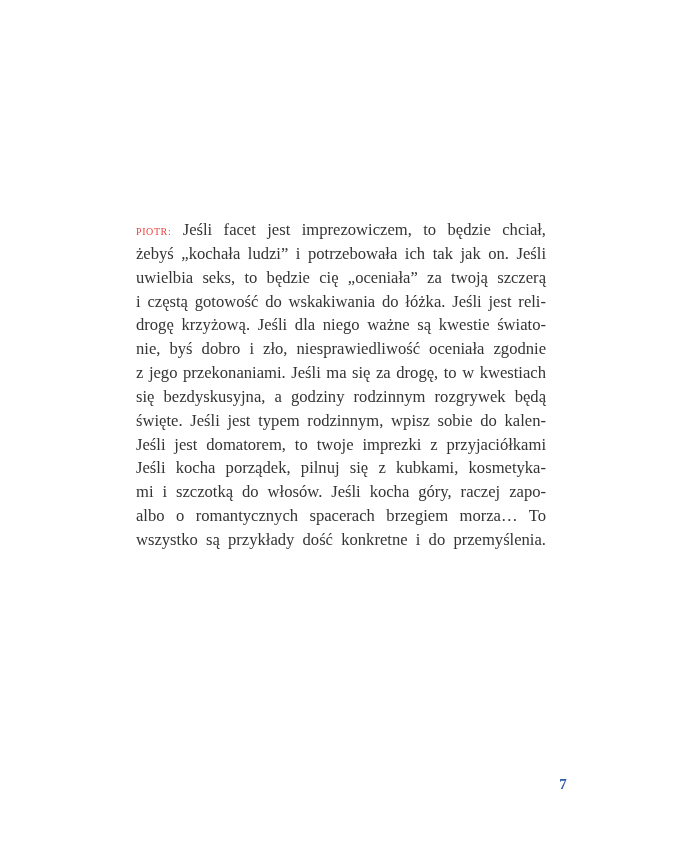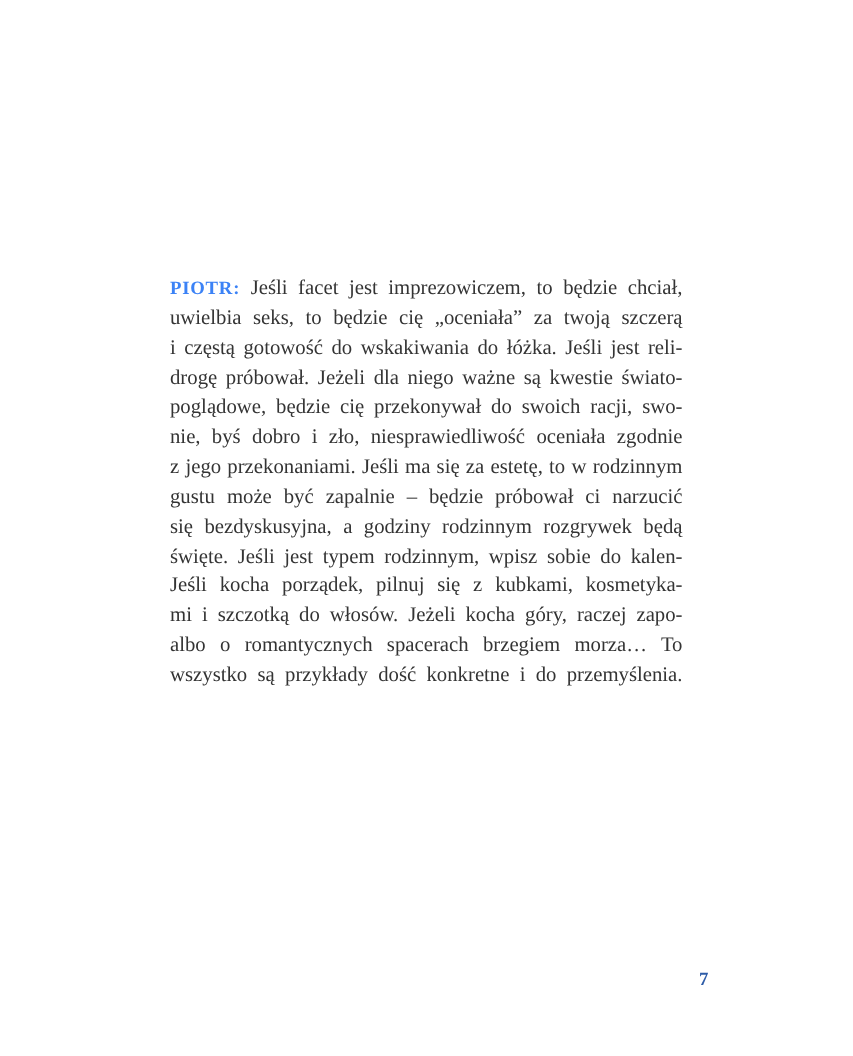"PIOTR:" .speaker { color: #3b82f6 -> #ef4444; font-size: 15px -> 10px; font-weight: 700 -> 400 }
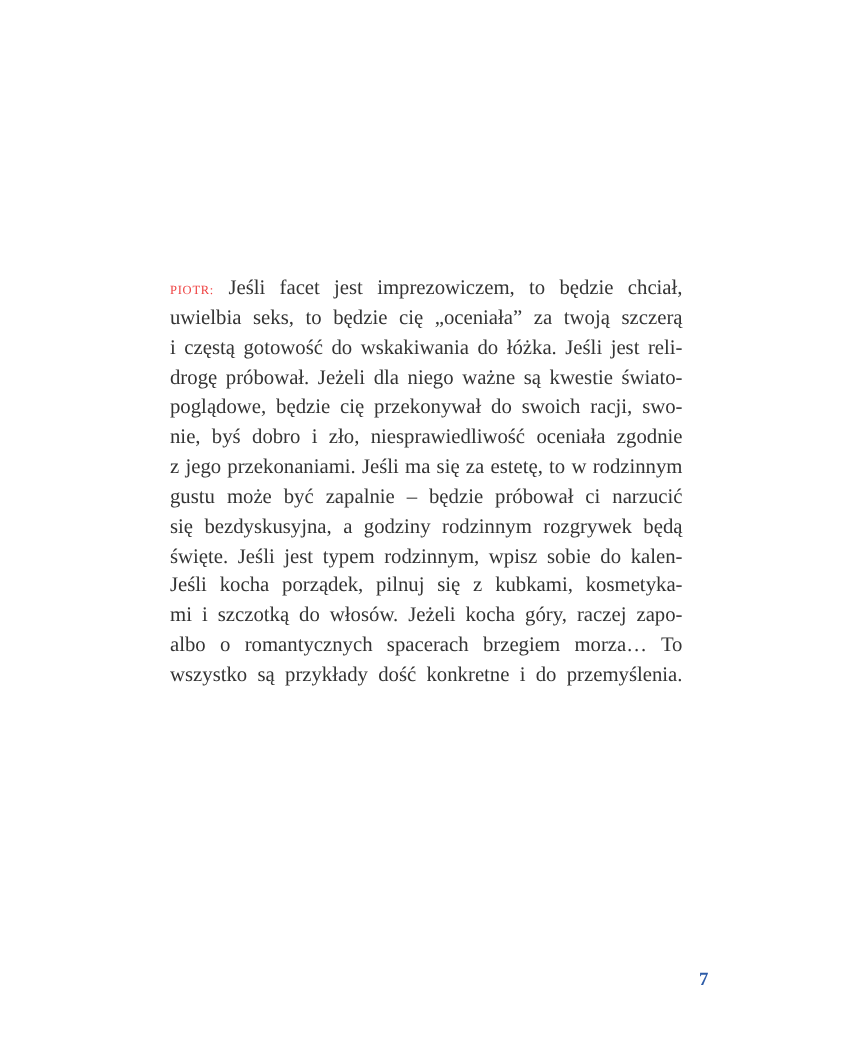"żebyś „kochała ludzi” i potrzebowała" div.line { html: none -> <div>żebyś „kochała ludzi” i potrzebowała ich tak jak on. Jeśli</div> }
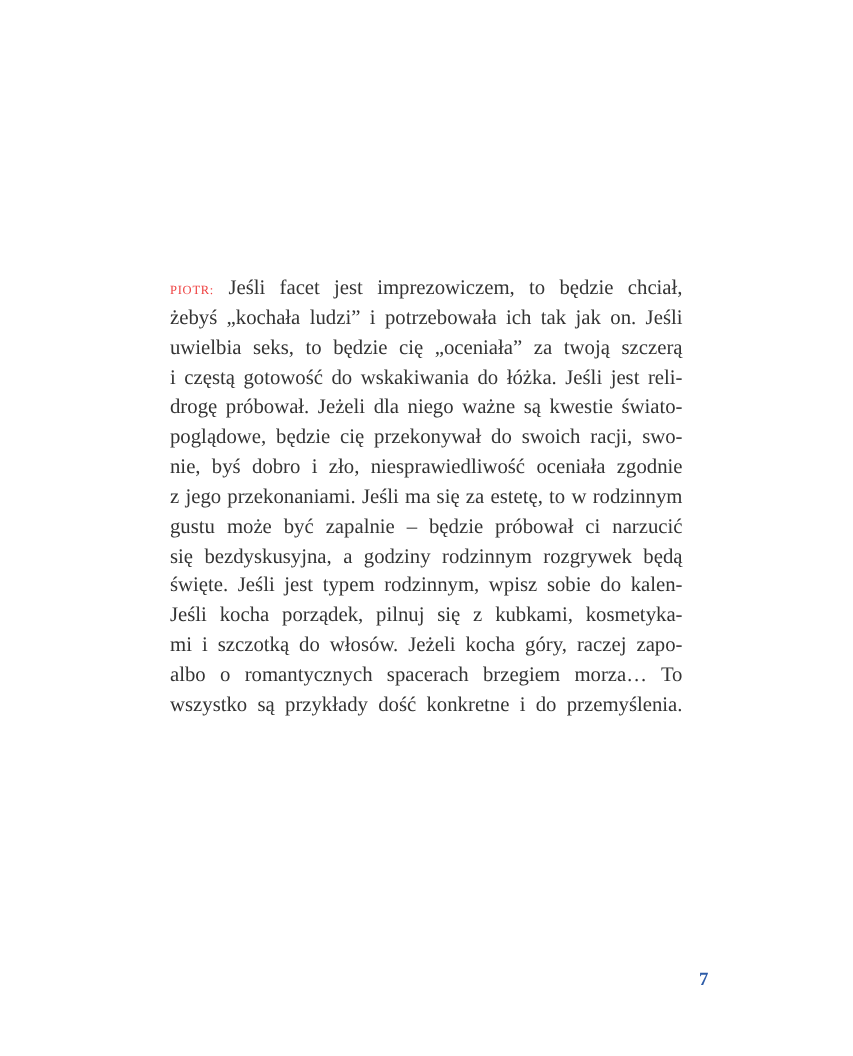"drogę próbował. Jeżeli dla niego" div.line { text: próbował. Jeżeli -> krzyżową. Jeśli }
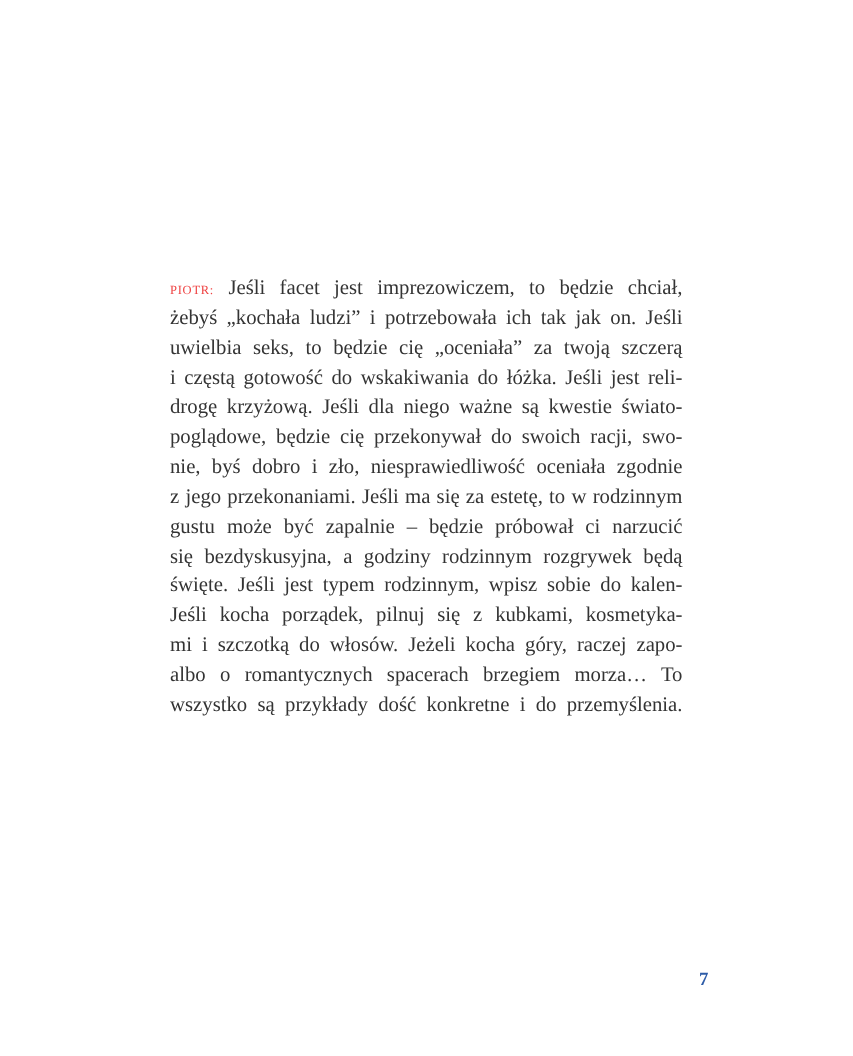"poglądowe, będzie cię przekonywał do" div.line { html: <div>poglądowe, będzie cię przekonywał do swoich racji, swo-</div> -> none }
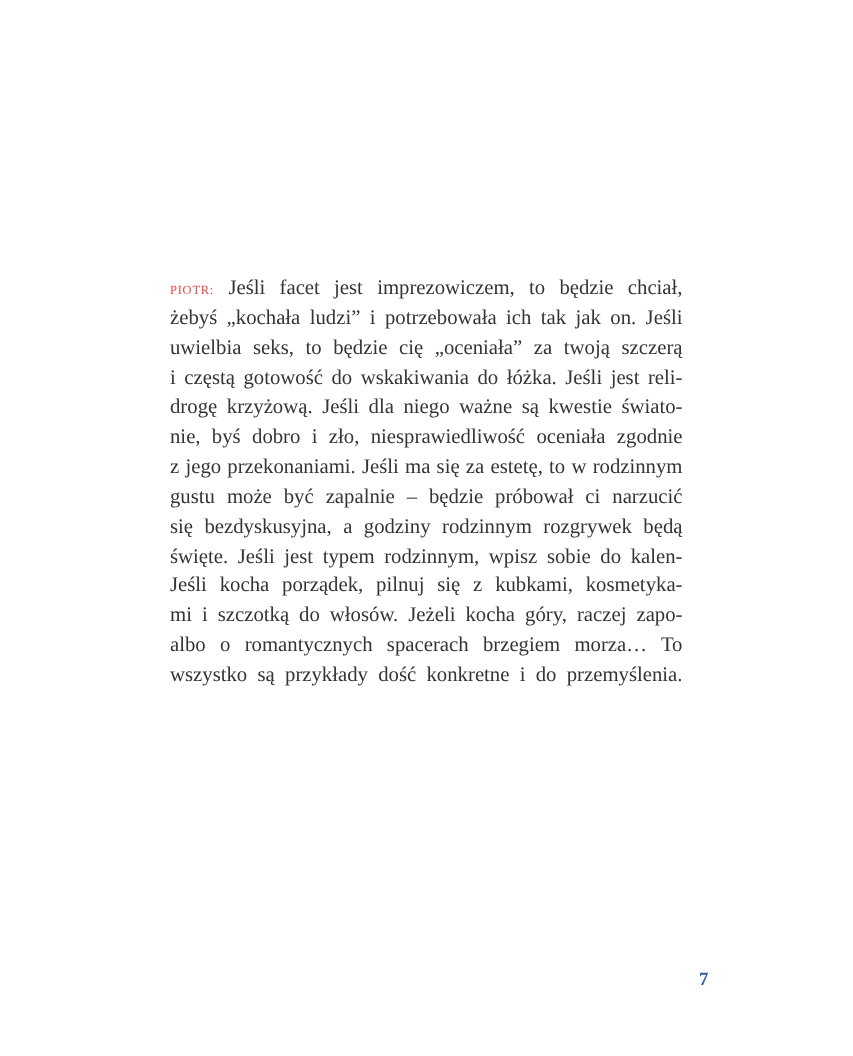"z jego przekonaniami. Jeśli ma" div.line { text: estetę, to w rodzinnym -> drogę, to w kwestiach }
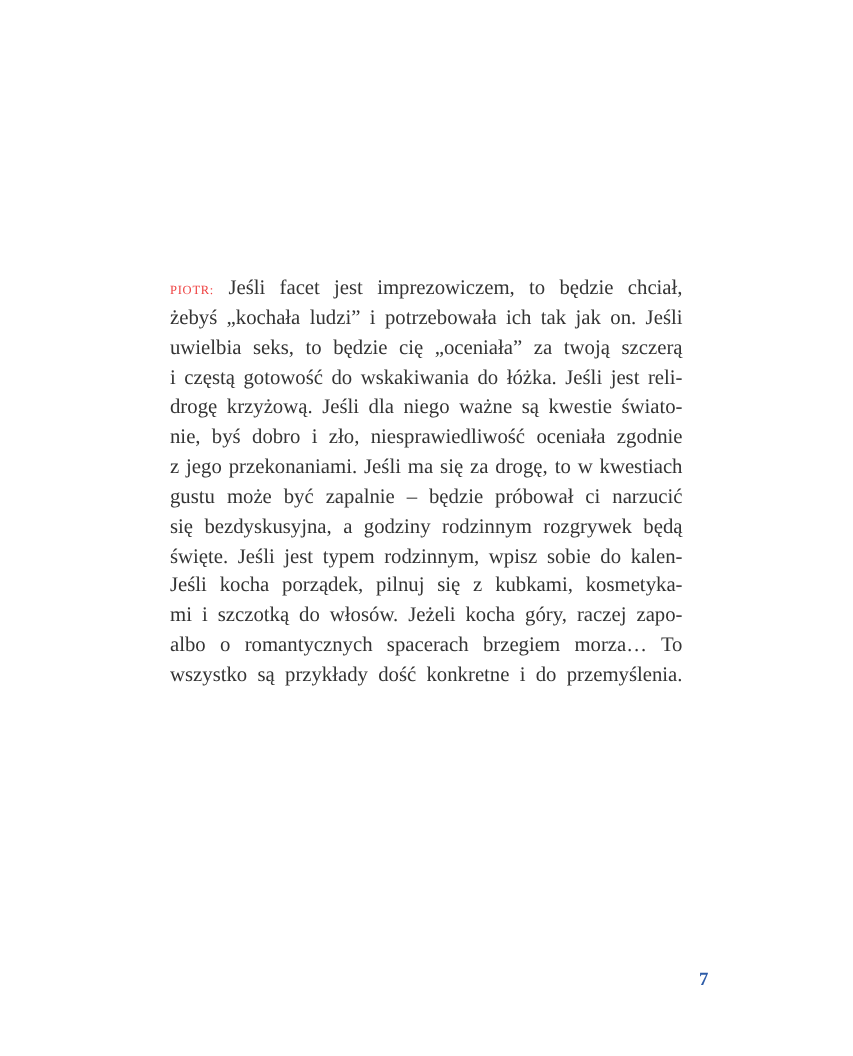"gustu może być zapalnie –" div.line { html: <div>gustu może być zapalnie – będzie próbował ci narzucić</div> -> none }
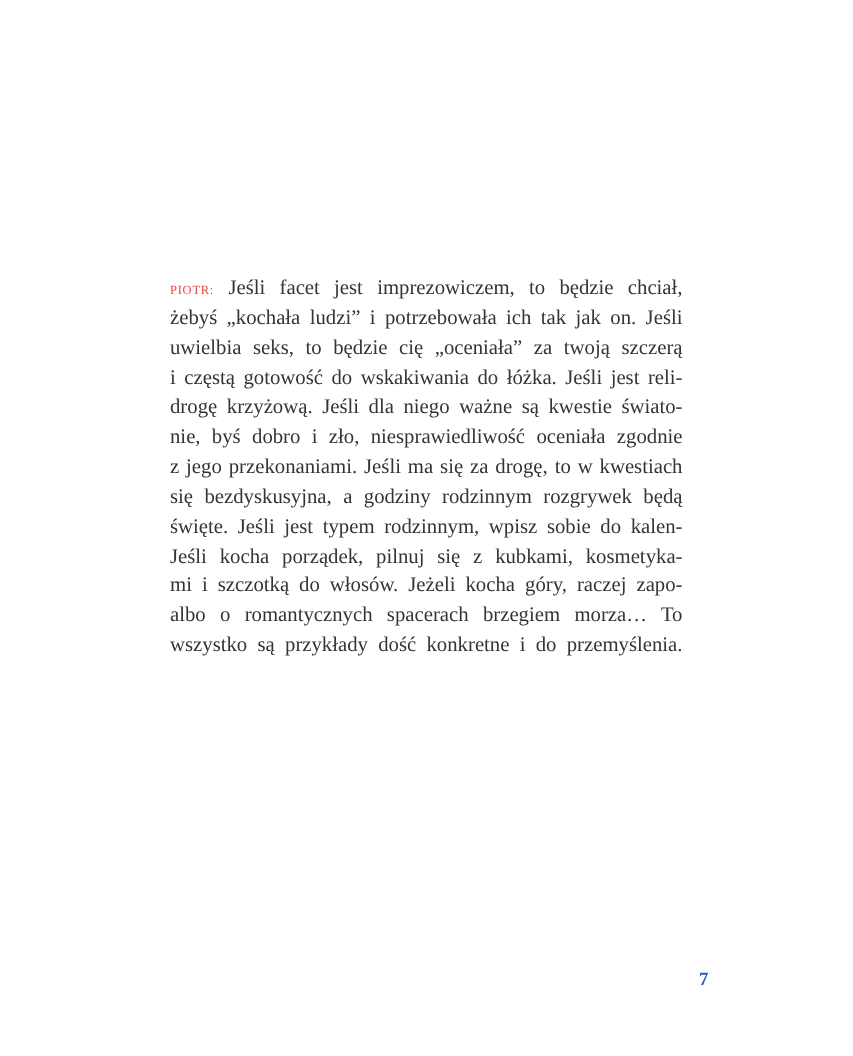"Jeśli jest domatorem, to twoje" div.line { html: none -> <div>Jeśli jest domatorem, to twoje imprezki z przyjaciółkami</div> }
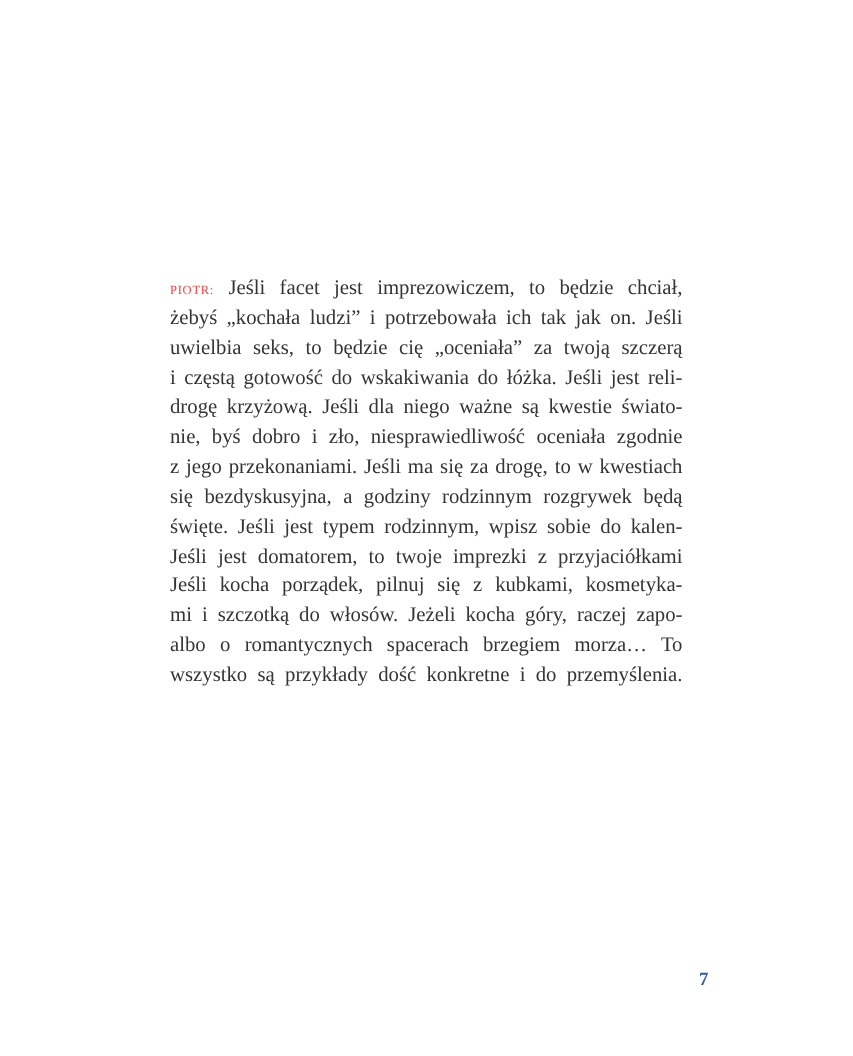"mi i szczotką do włosów." div.line { text: Jeżeli -> Jeśli }
